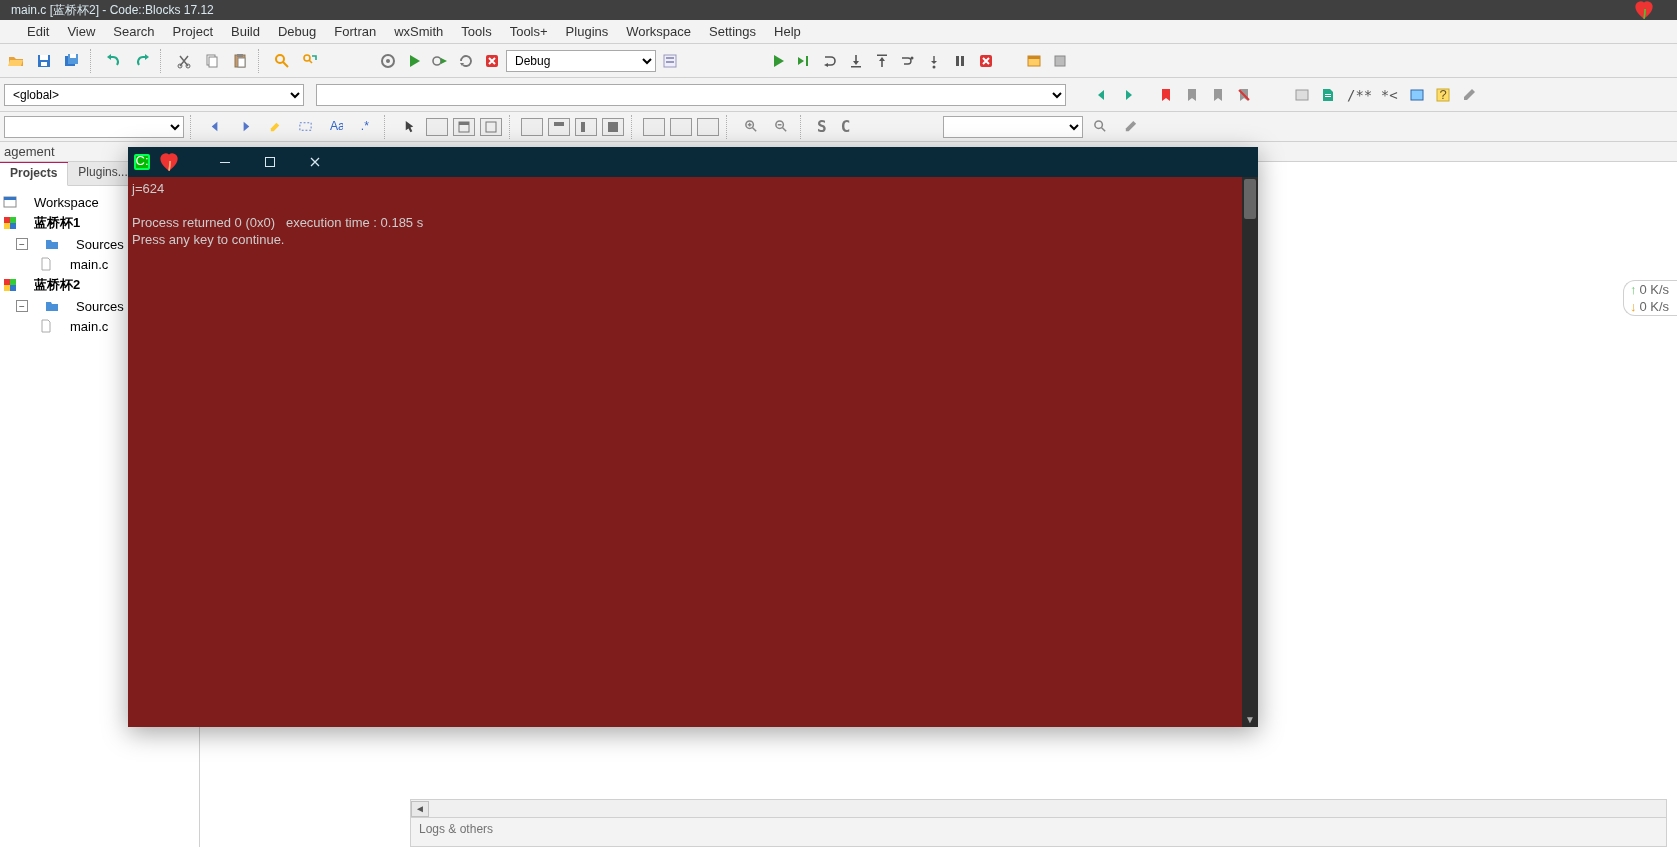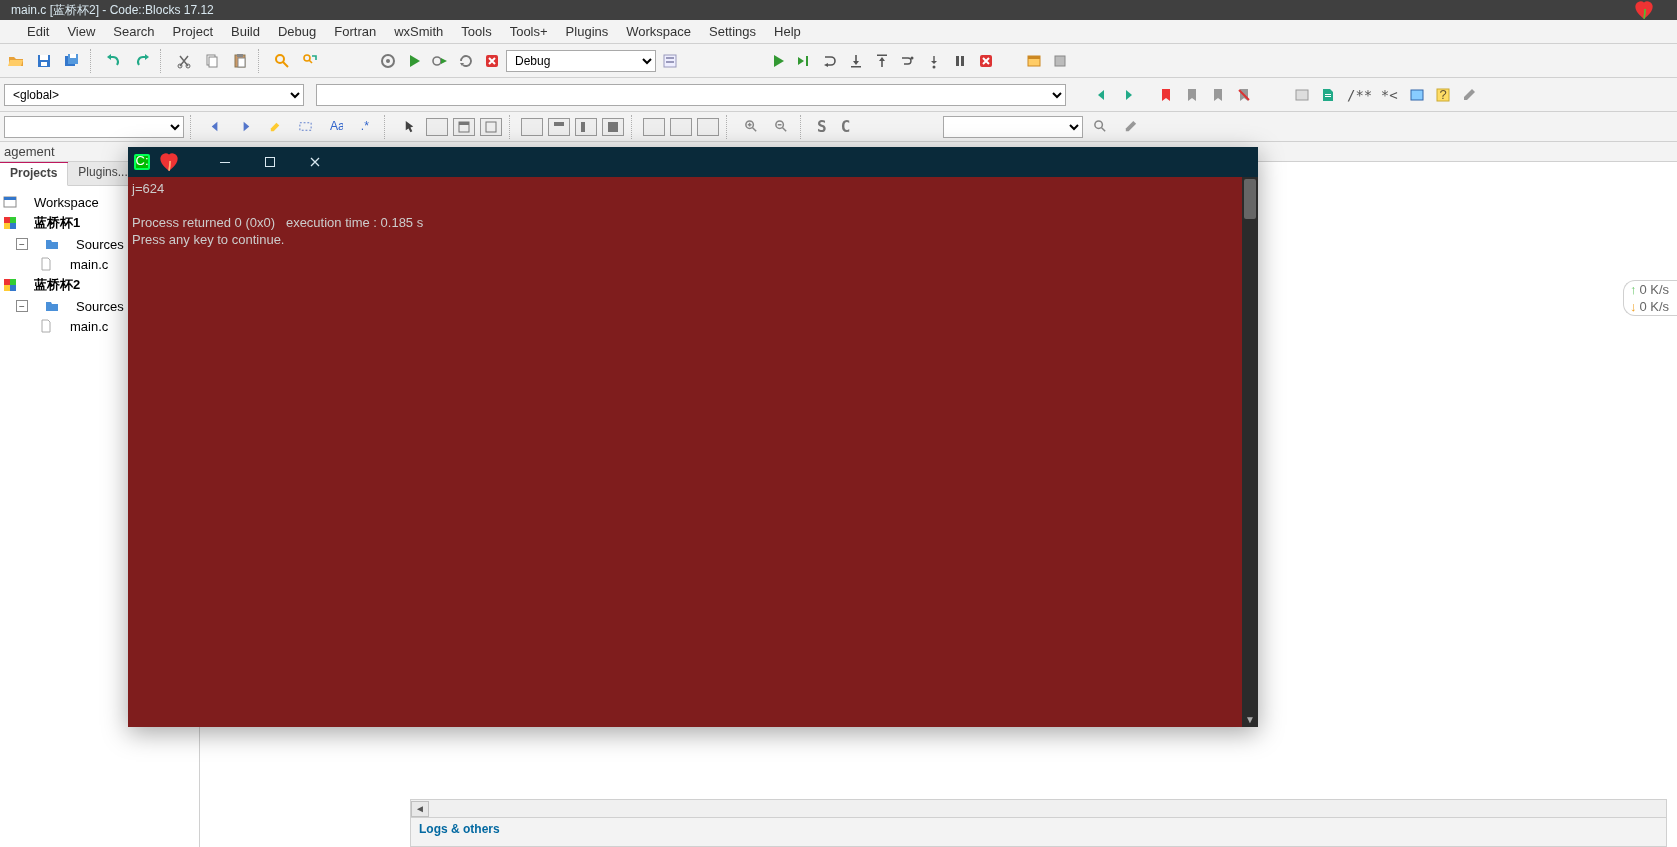"Logs & others" .footer-label { color: #0369a1 -> #737373; font-weight: bold -> none }
